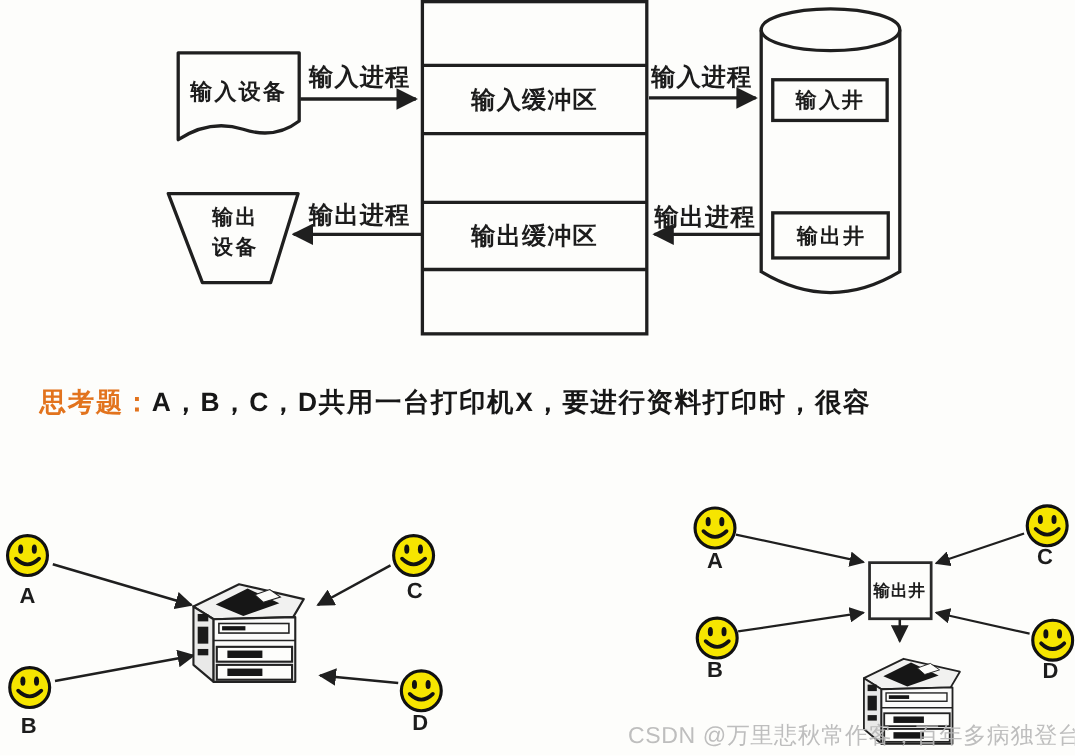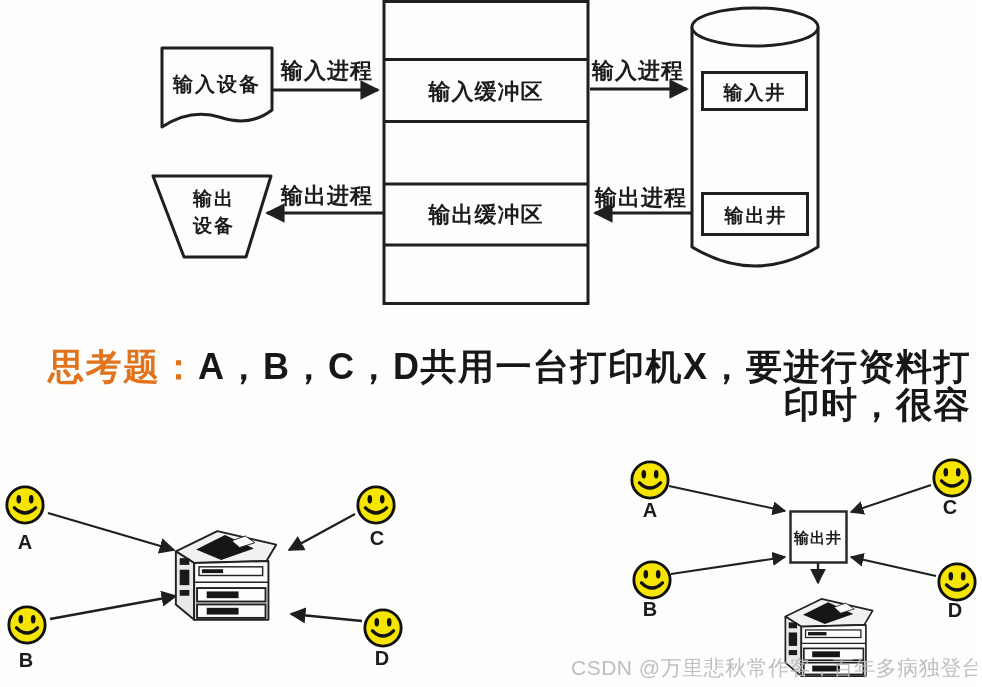"输入设备" #stage { text-align: right -> none }
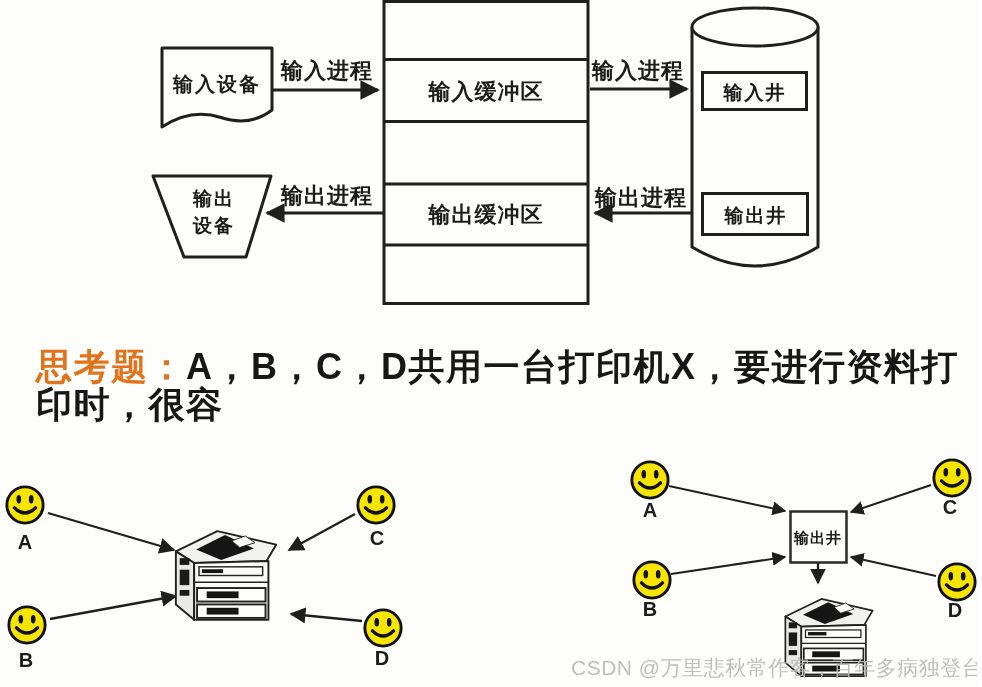"思考题：A，B，C，D共用一台打印机X，要进行资料打印时，很容" #question { font-size: 36px -> 24px }
